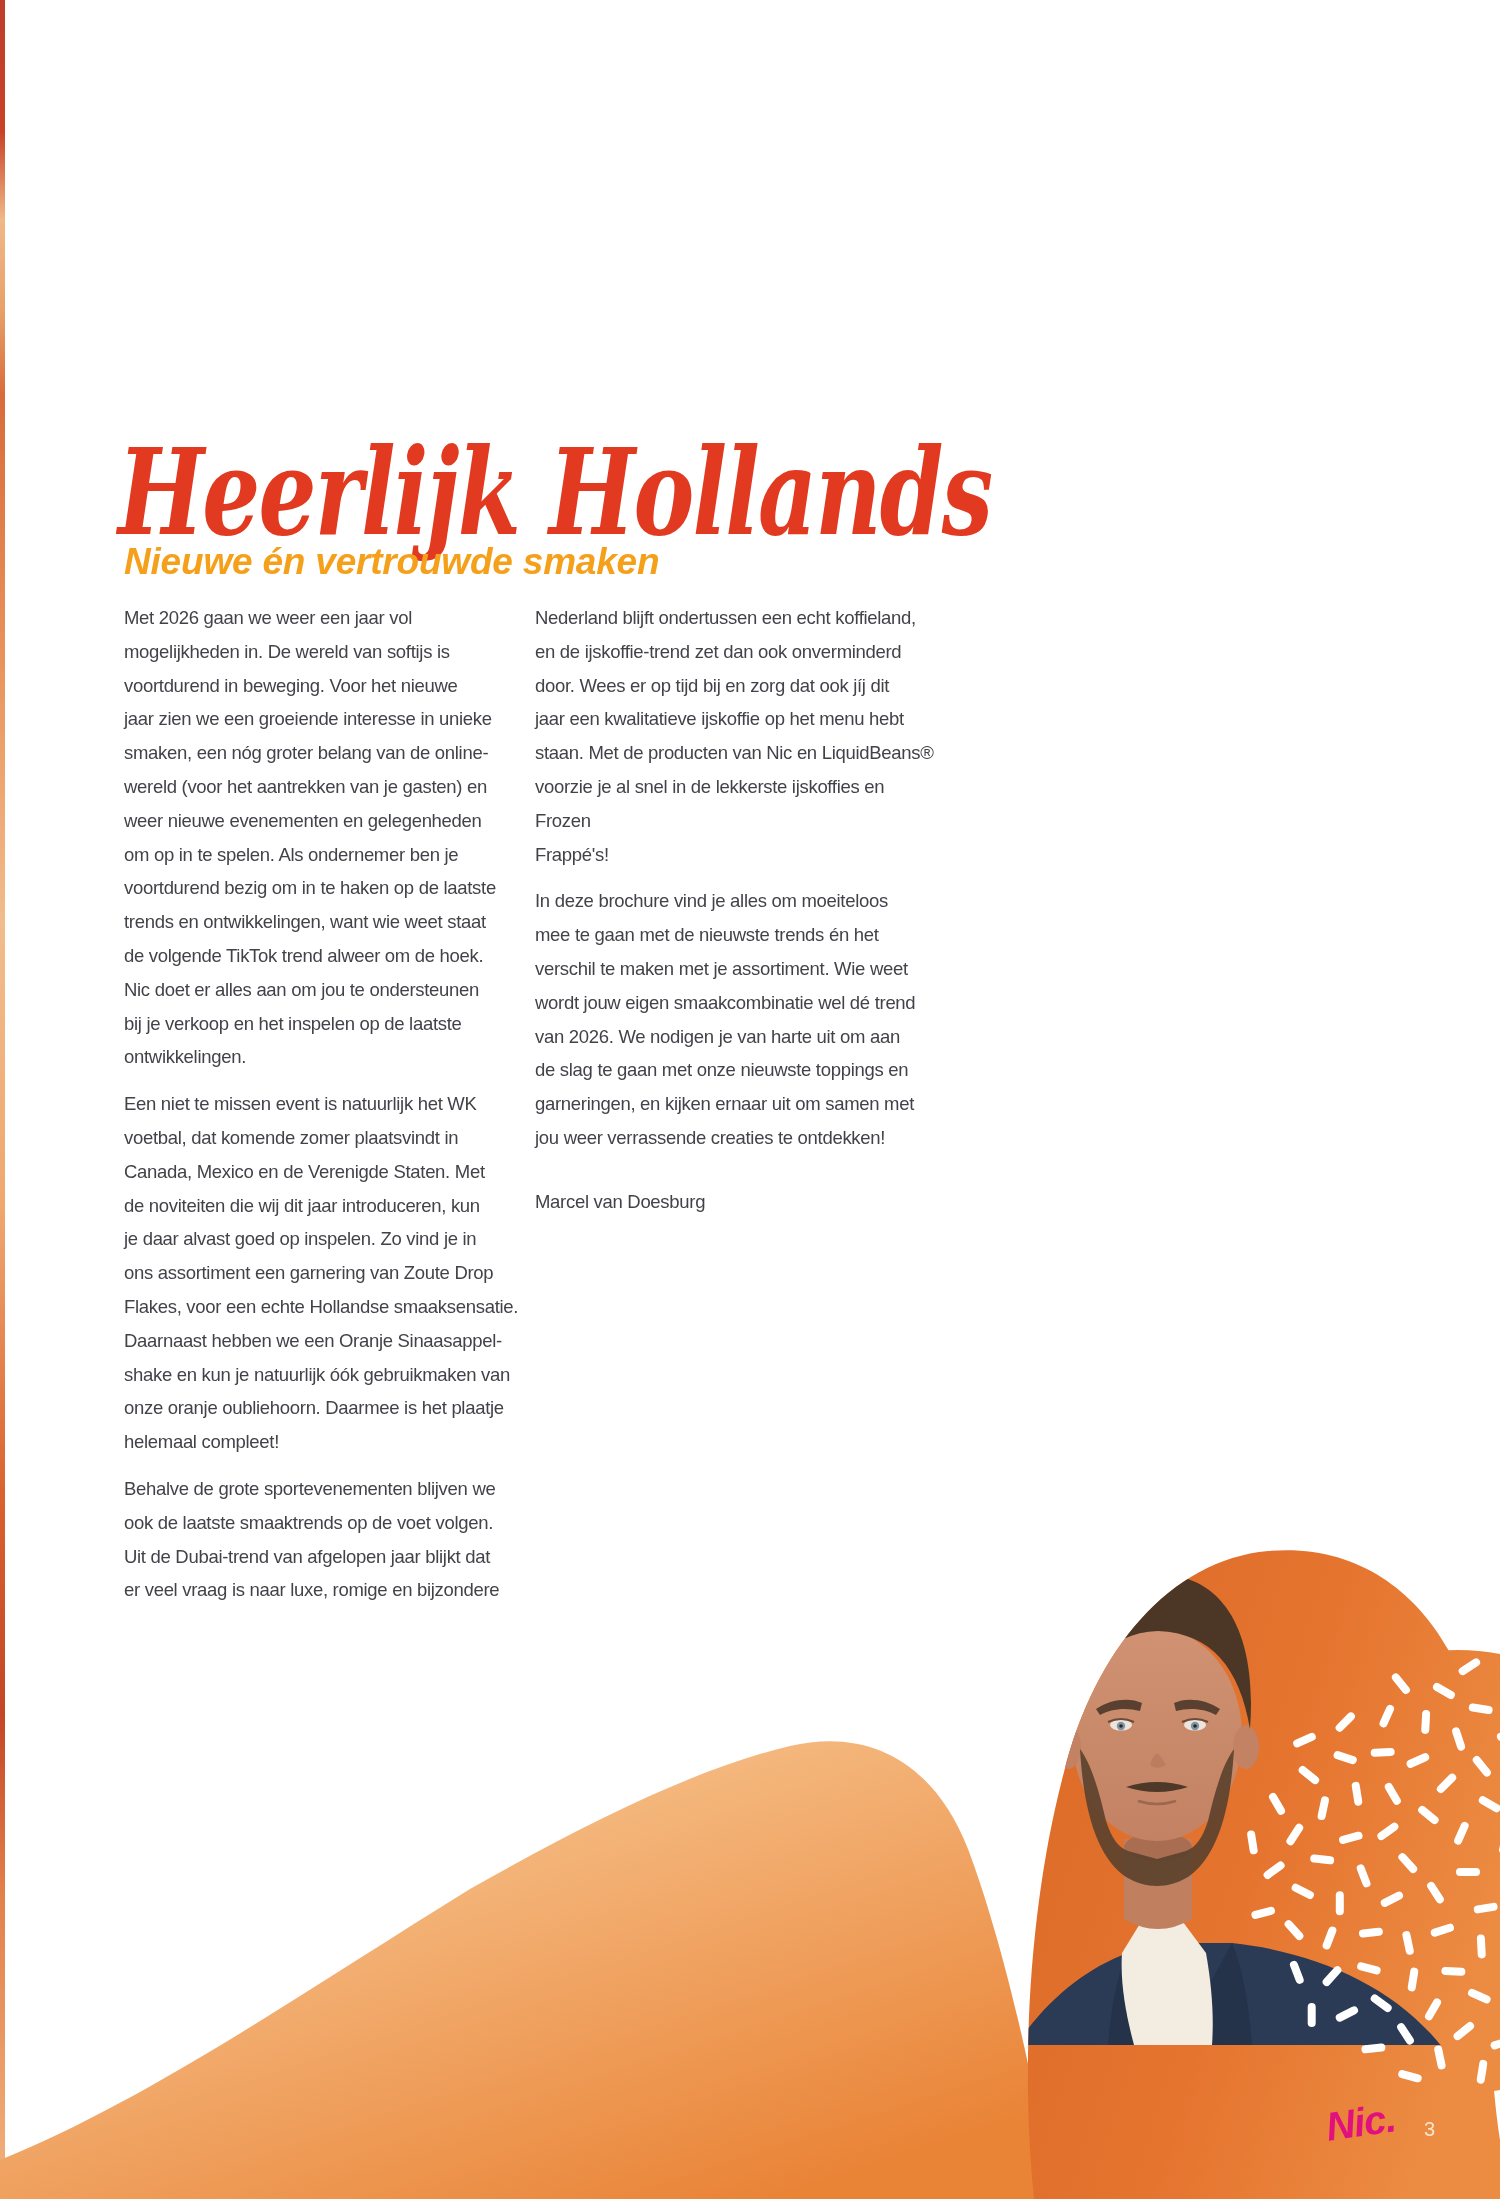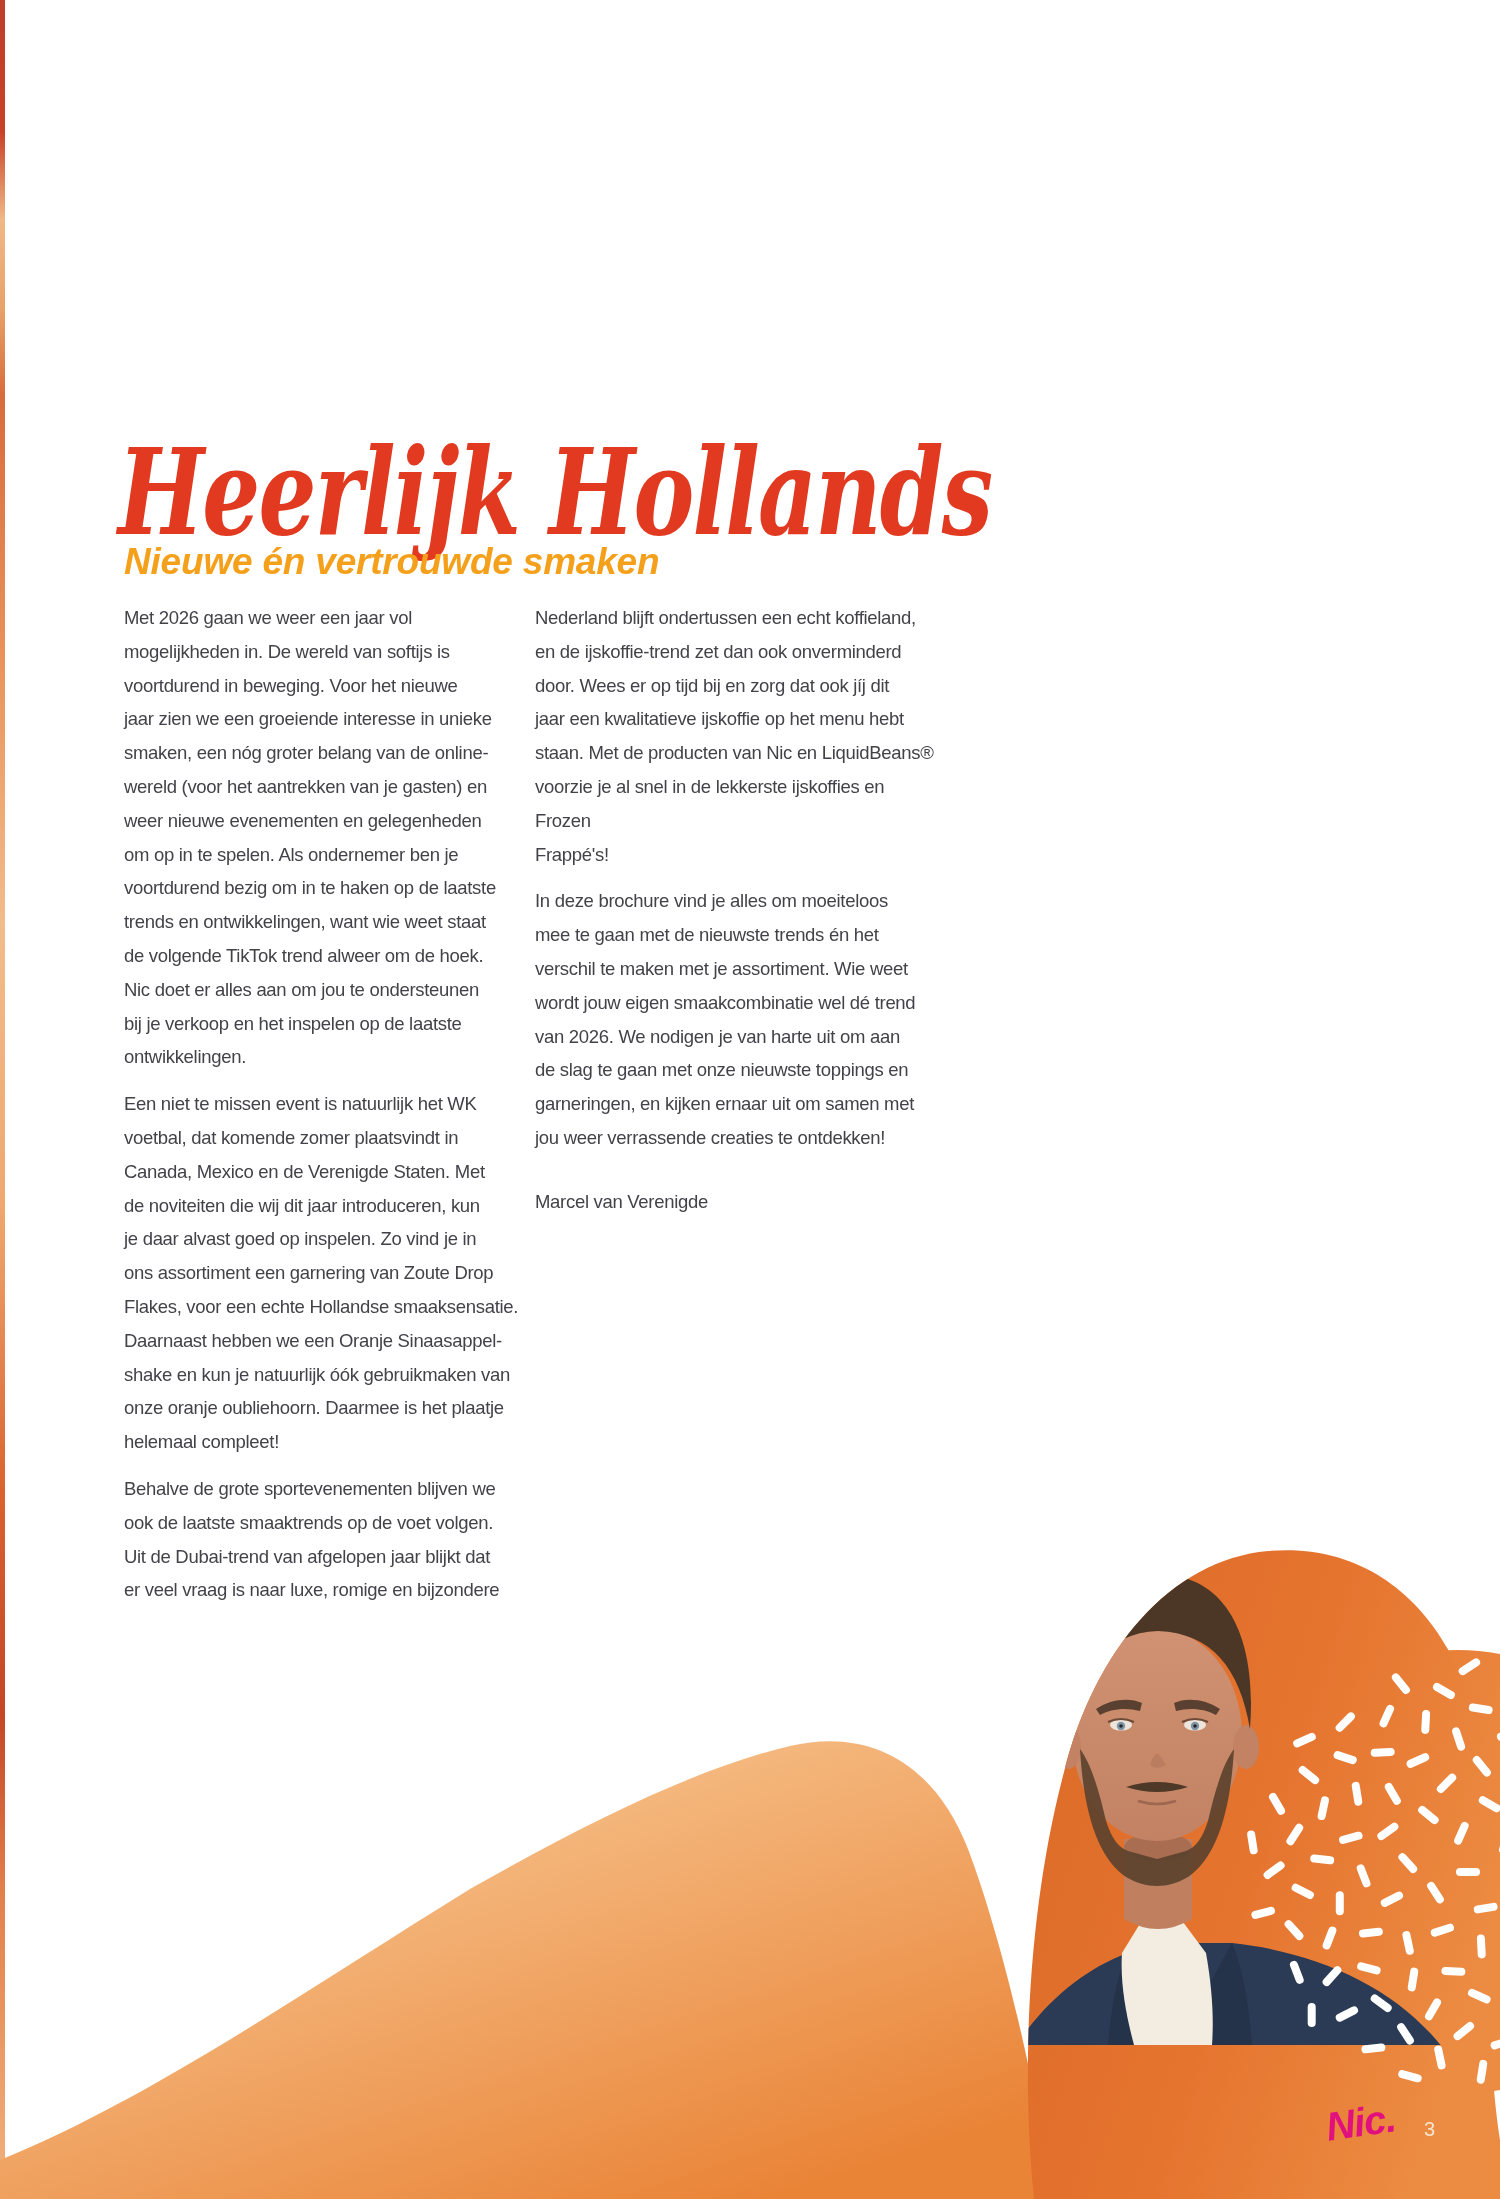"Marcel van Verenigde" div { text: Verenigde -> Doesburg }
